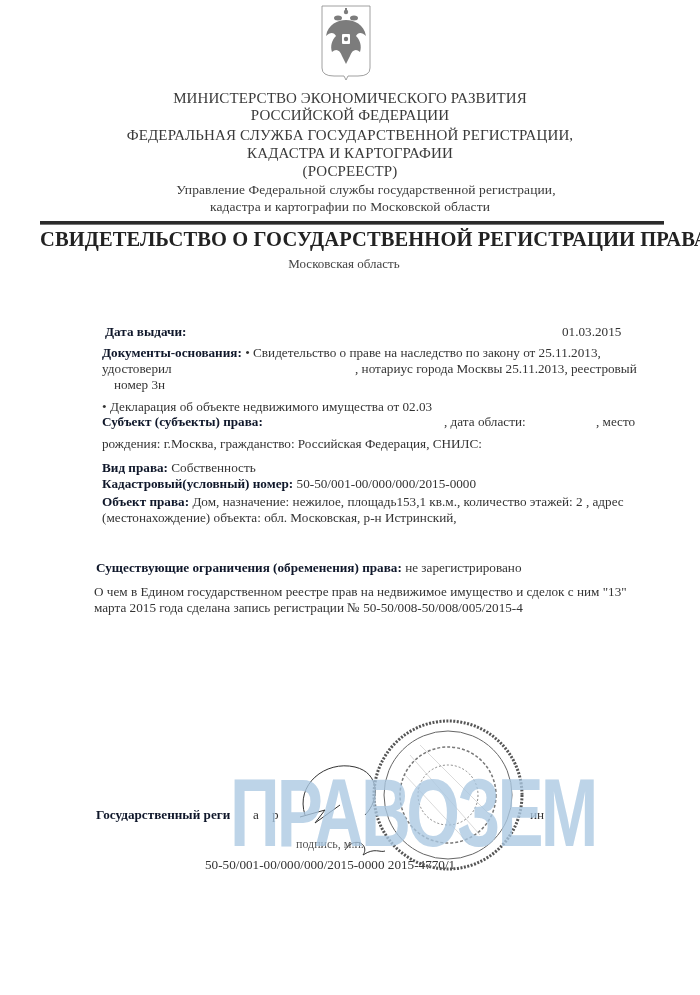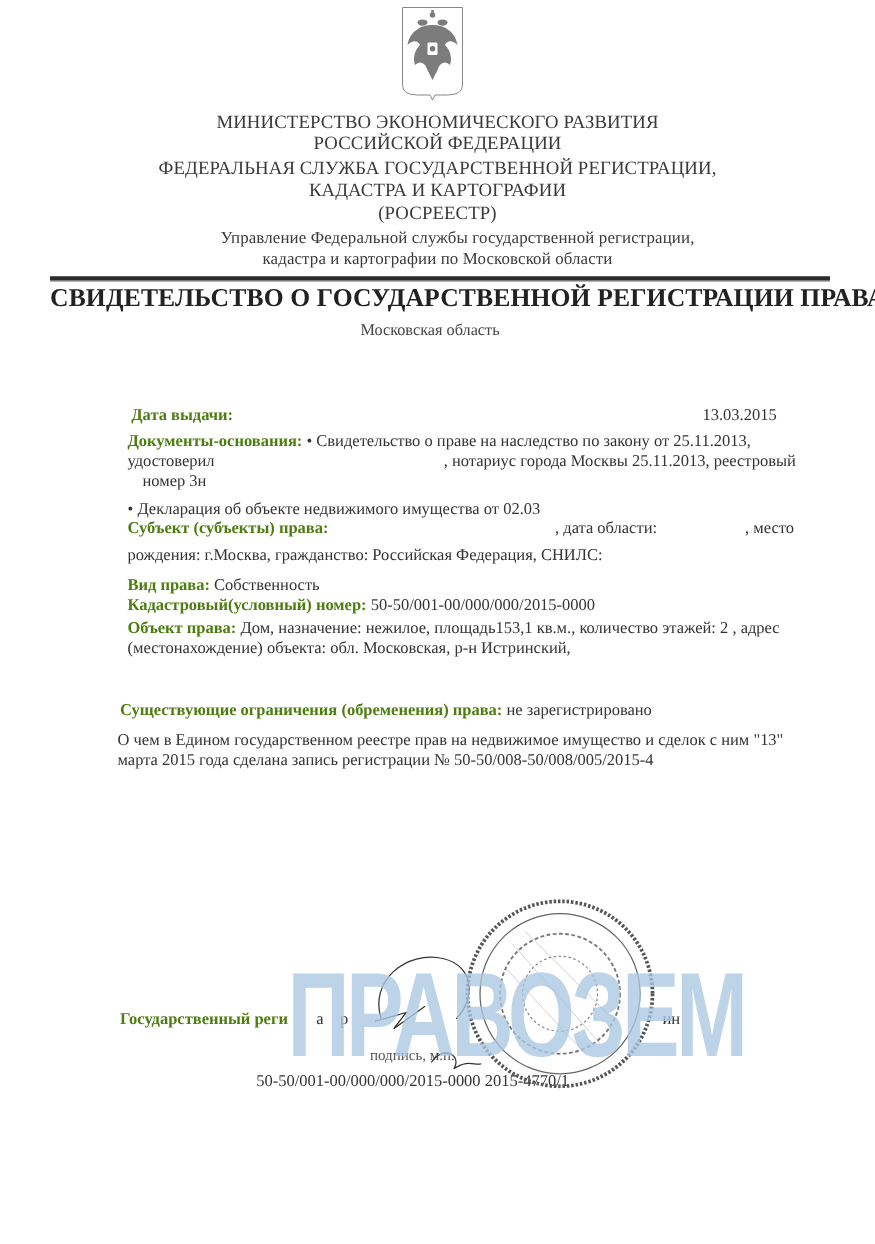"Дата выдачи:" .lbl { color: #4d7c0f -> #0f172a }
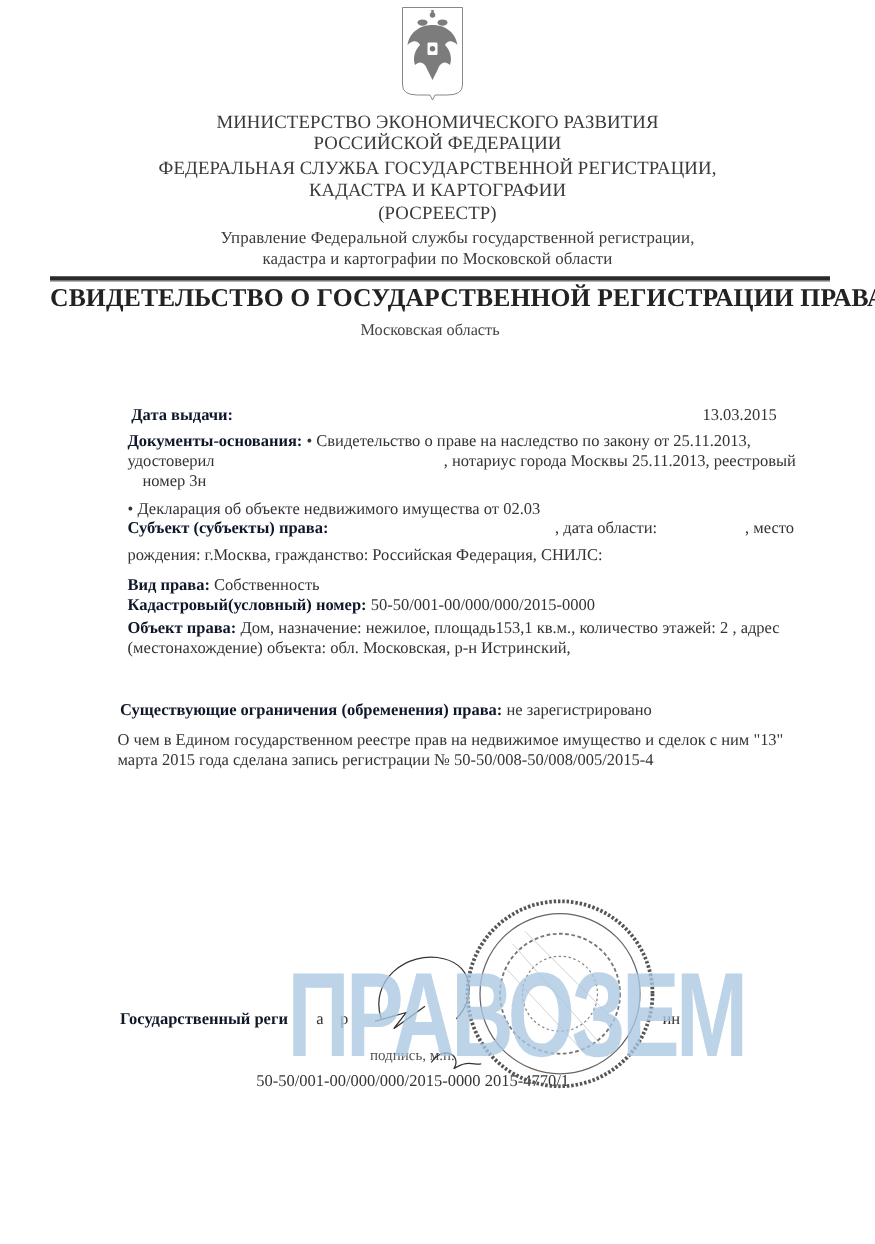"13.03.2015" div.abs { text: 13.03.2015 -> 01.03.2015 }
